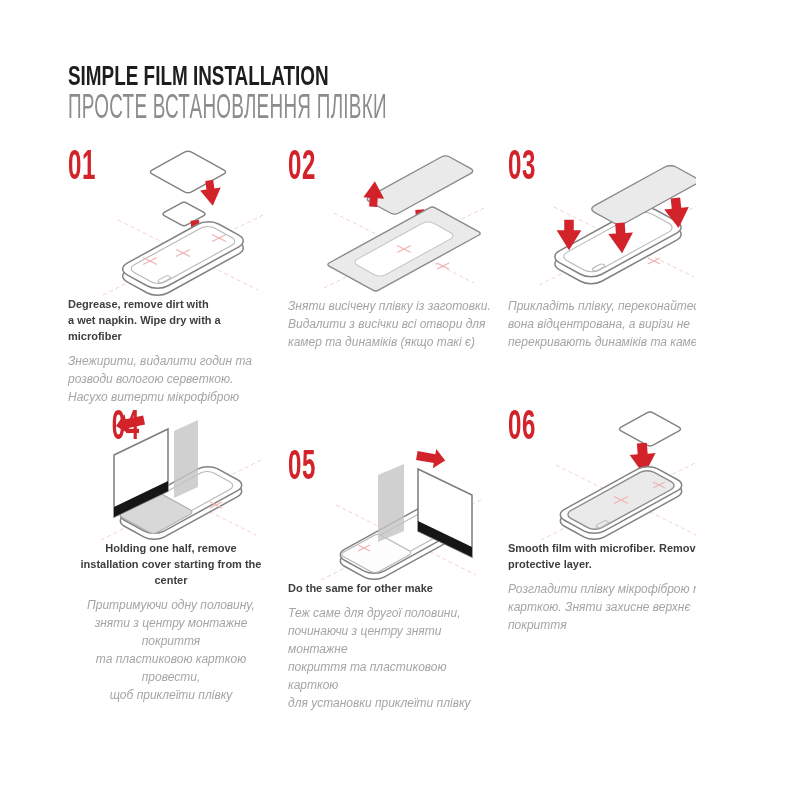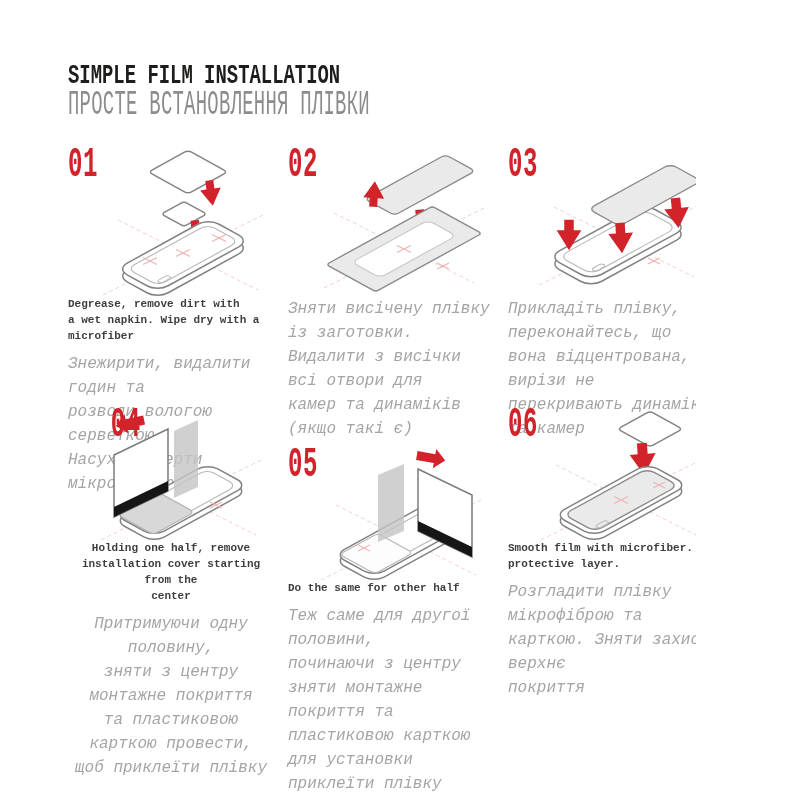"SIMPLE FILM INSTALLATION" #canvas { font-family: Liberation Mono, monospace -> Liberation Sans, sans-serif }
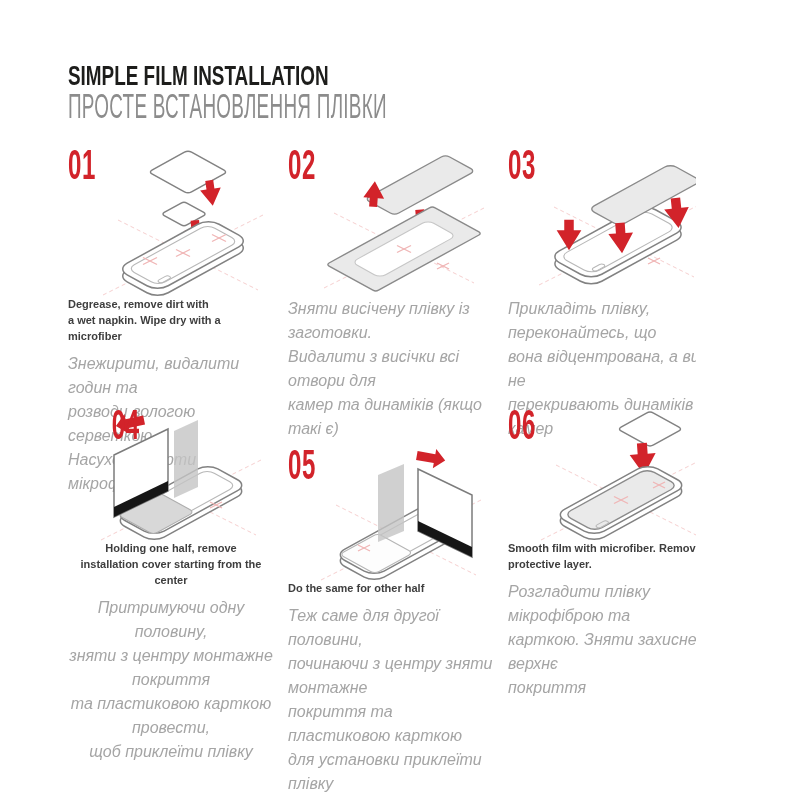"Зняти висічену плівку із заготовки." .step-uk { font-size: 16px -> 12px }
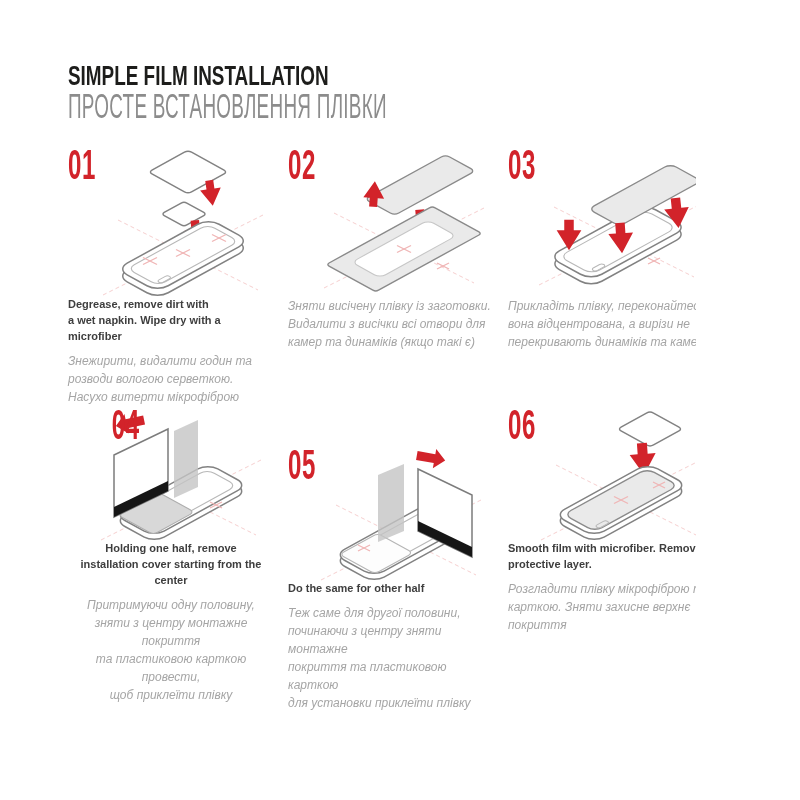"Do the same for other" p.step-en { text: half -> make }
